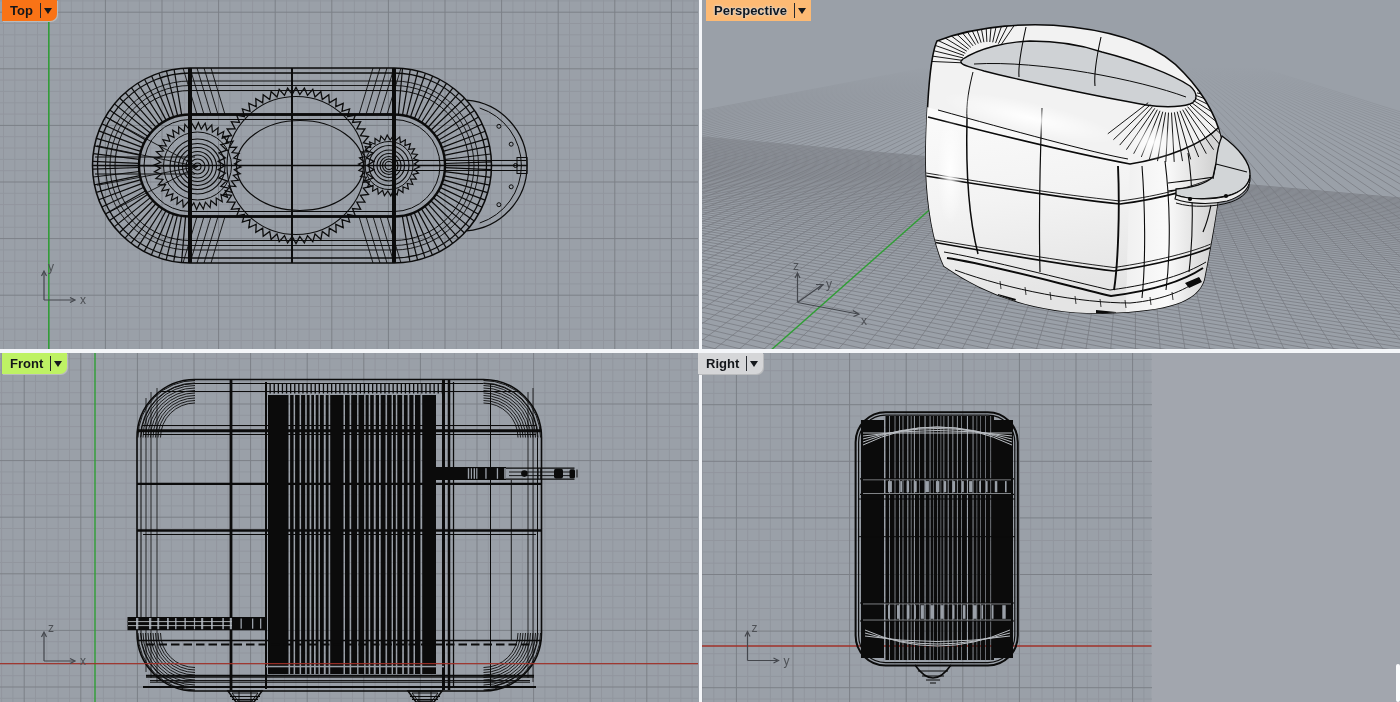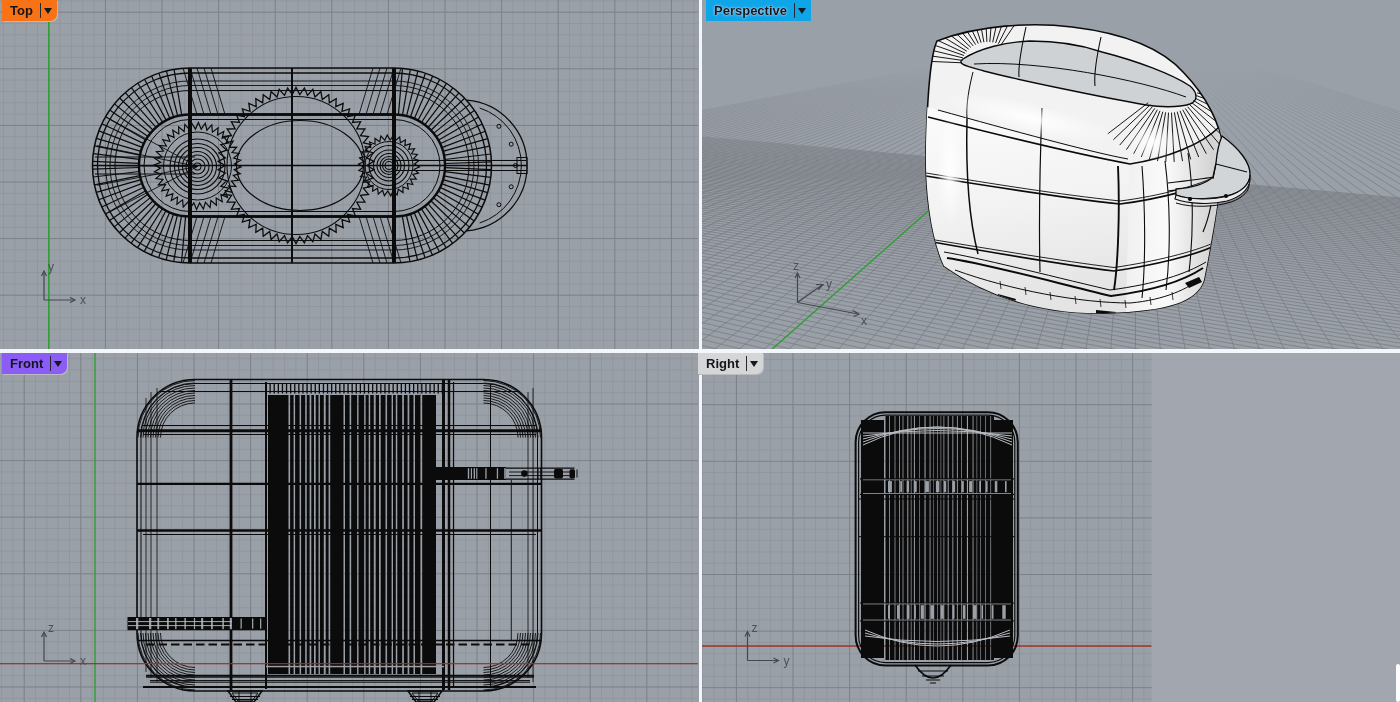"Perspective" div.tab { background: #0ea5e9 -> #fdba74 }
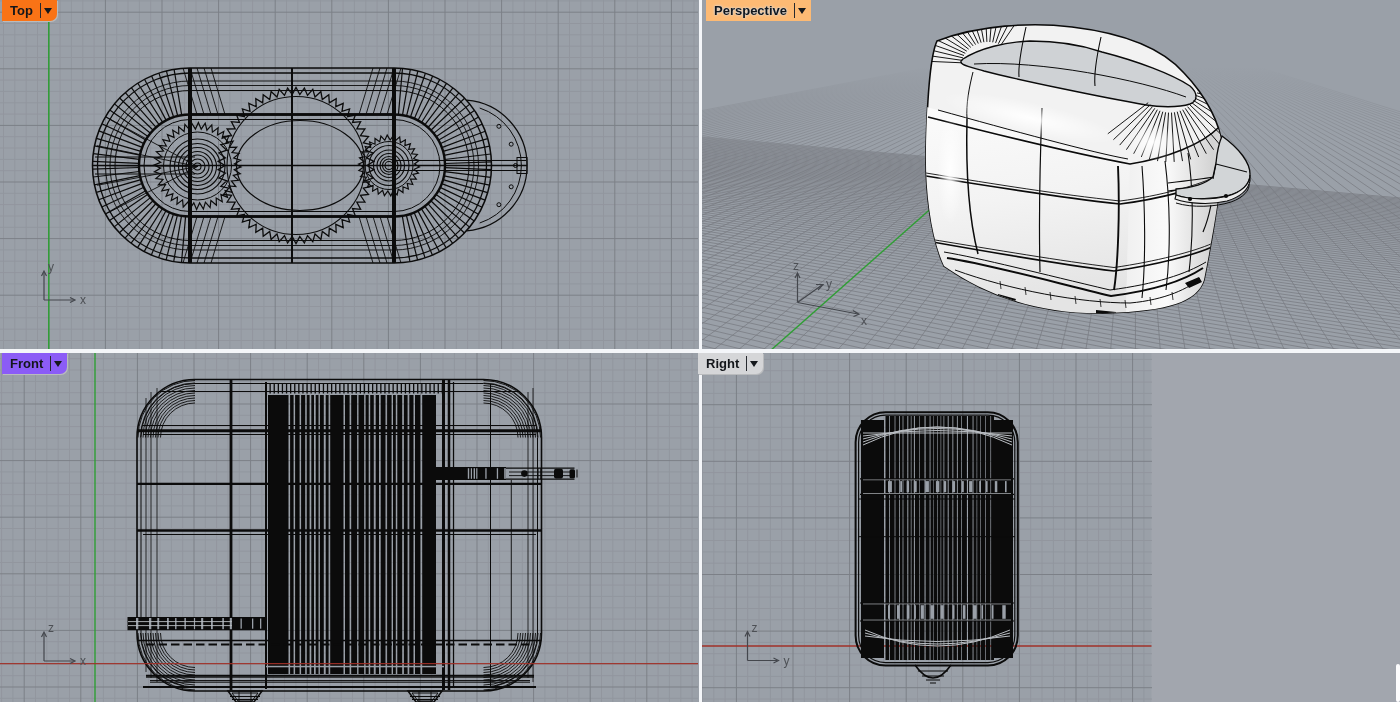"Front" div.tab { background: #8b5cf6 -> #bef264 }
